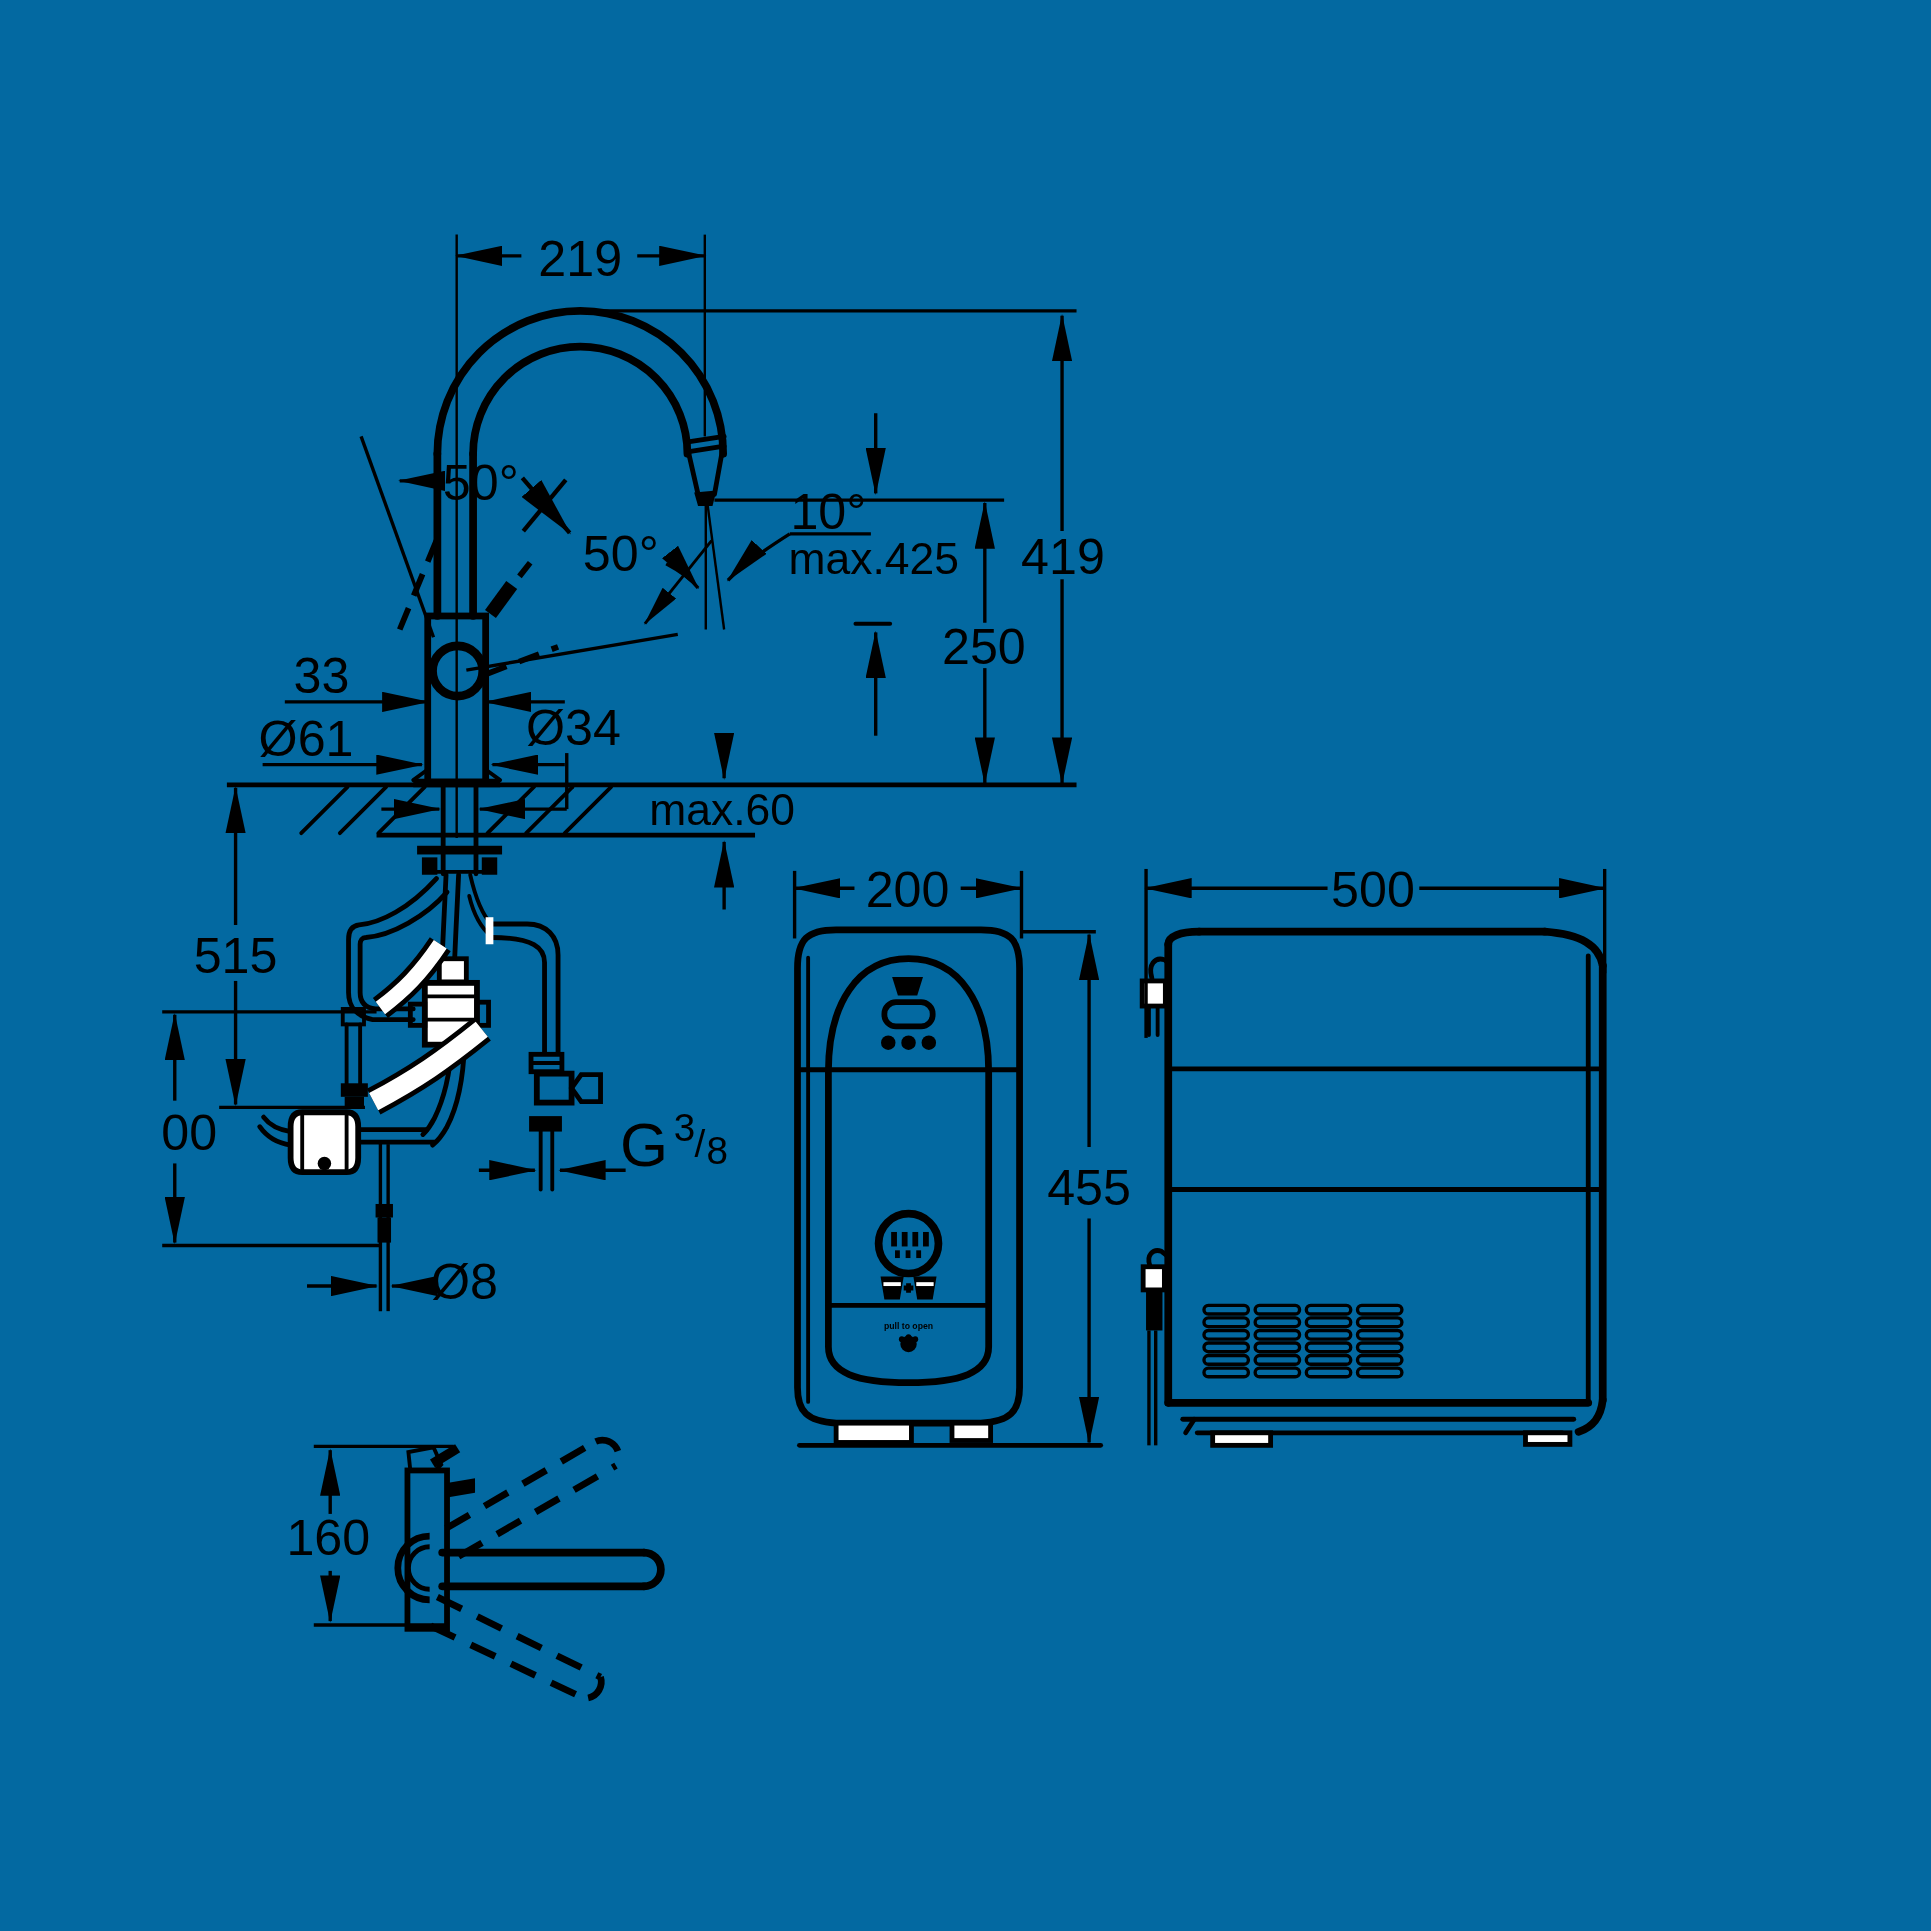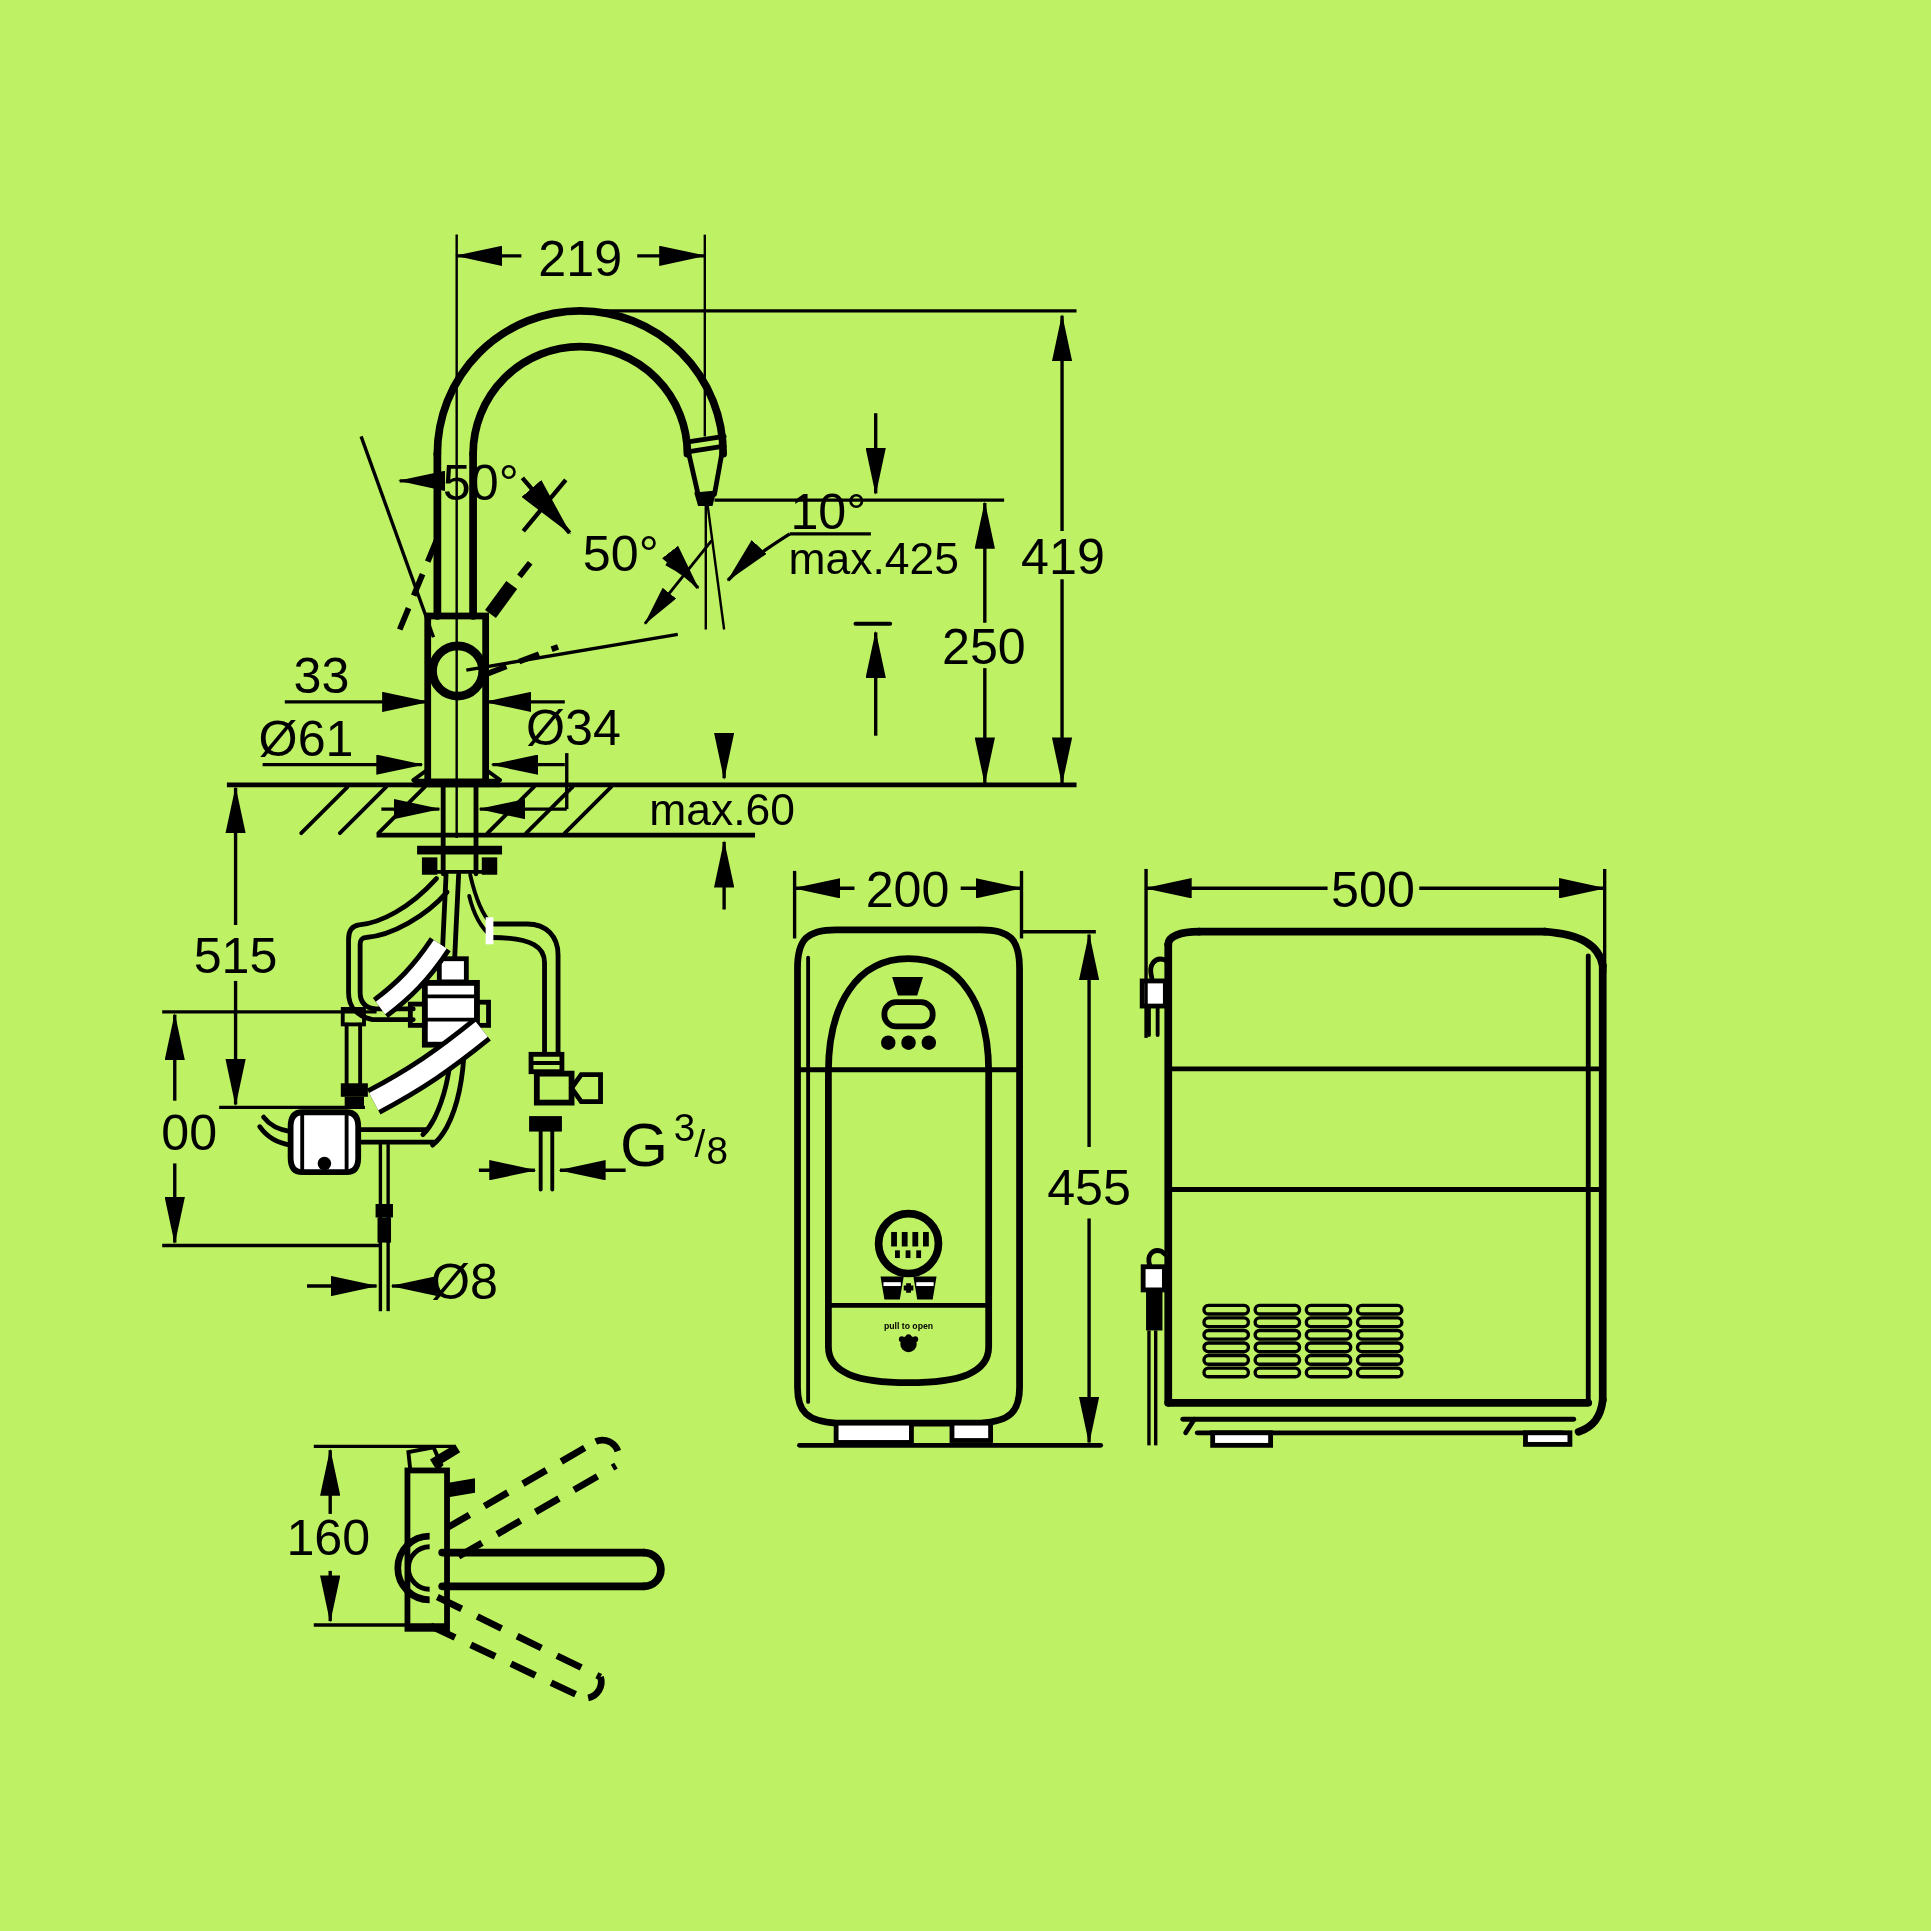"219" #stage { background: #bef264 -> #0369a1 }
